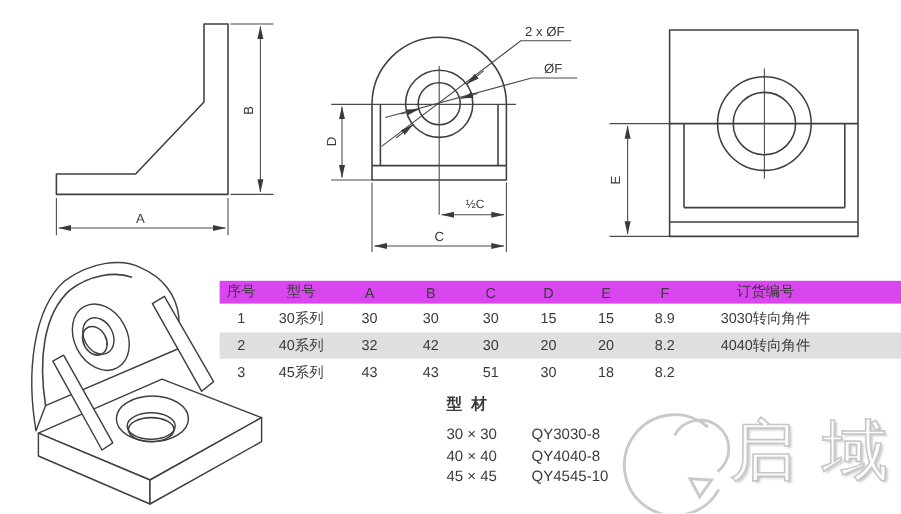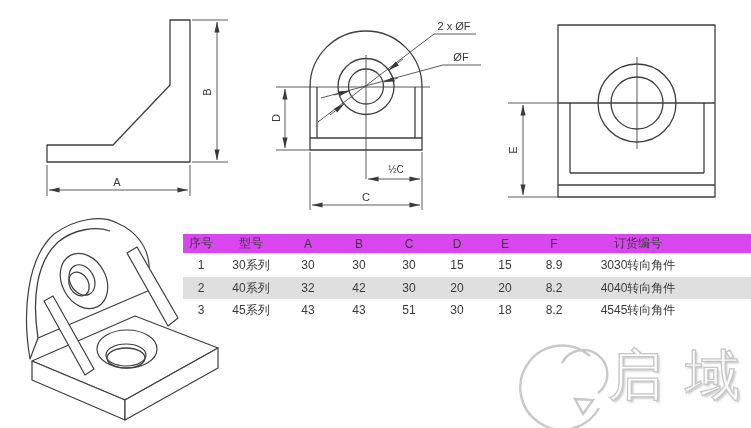"4545转向角件" span.c-order { html: <span>4545转向角件</span> -> none }
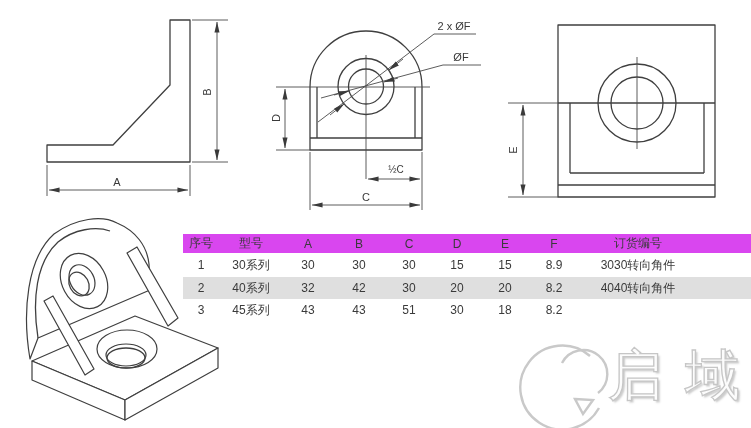"型 材" div.profiles { html: none -> <div> <div>型 材</div> <div> <span>30 × 30</span> <span>QY3030-8</span> </div> <div> <span>40 × 40</span> <span>QY4040-8</span> </div> <div> <span>45 × 45</span> <span>QY4545-10</span> </div> </div> }
